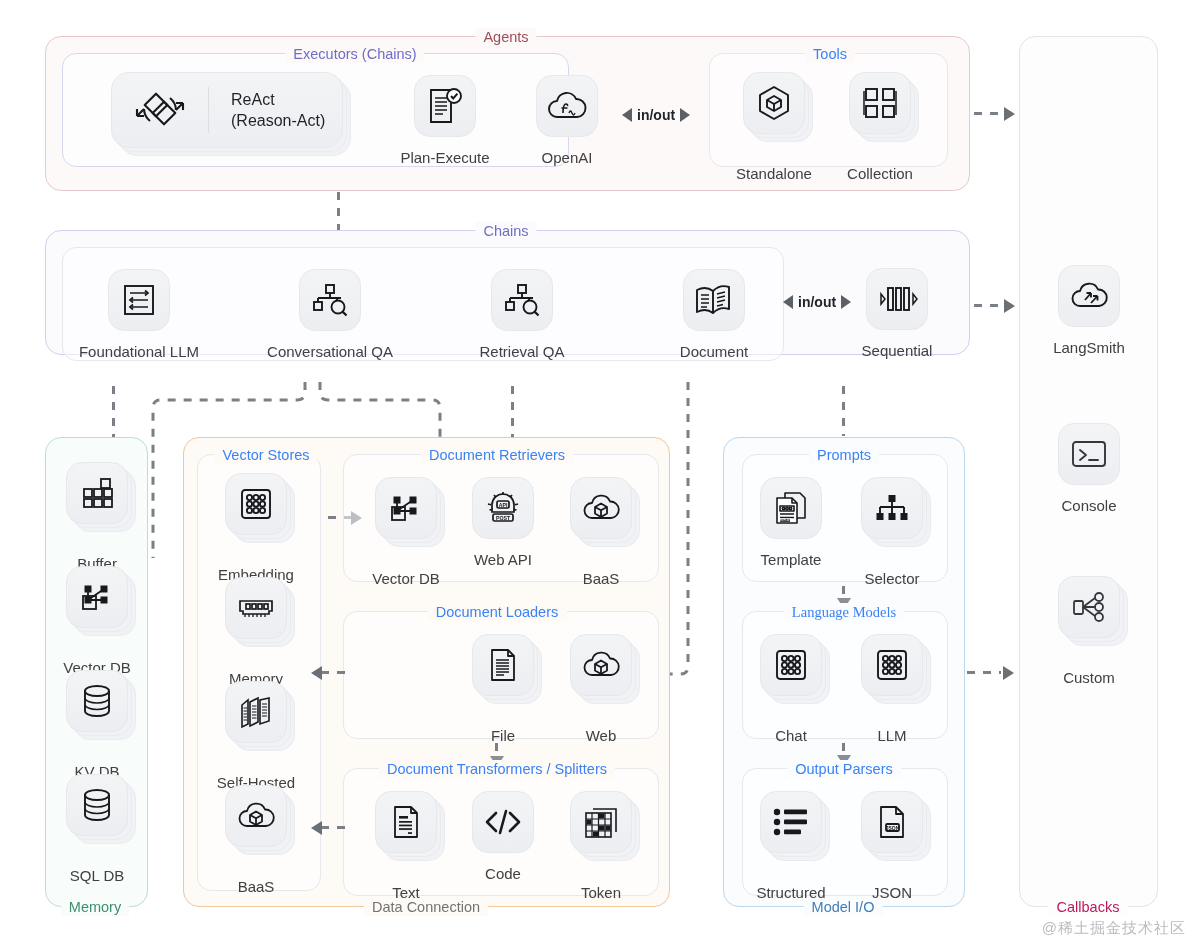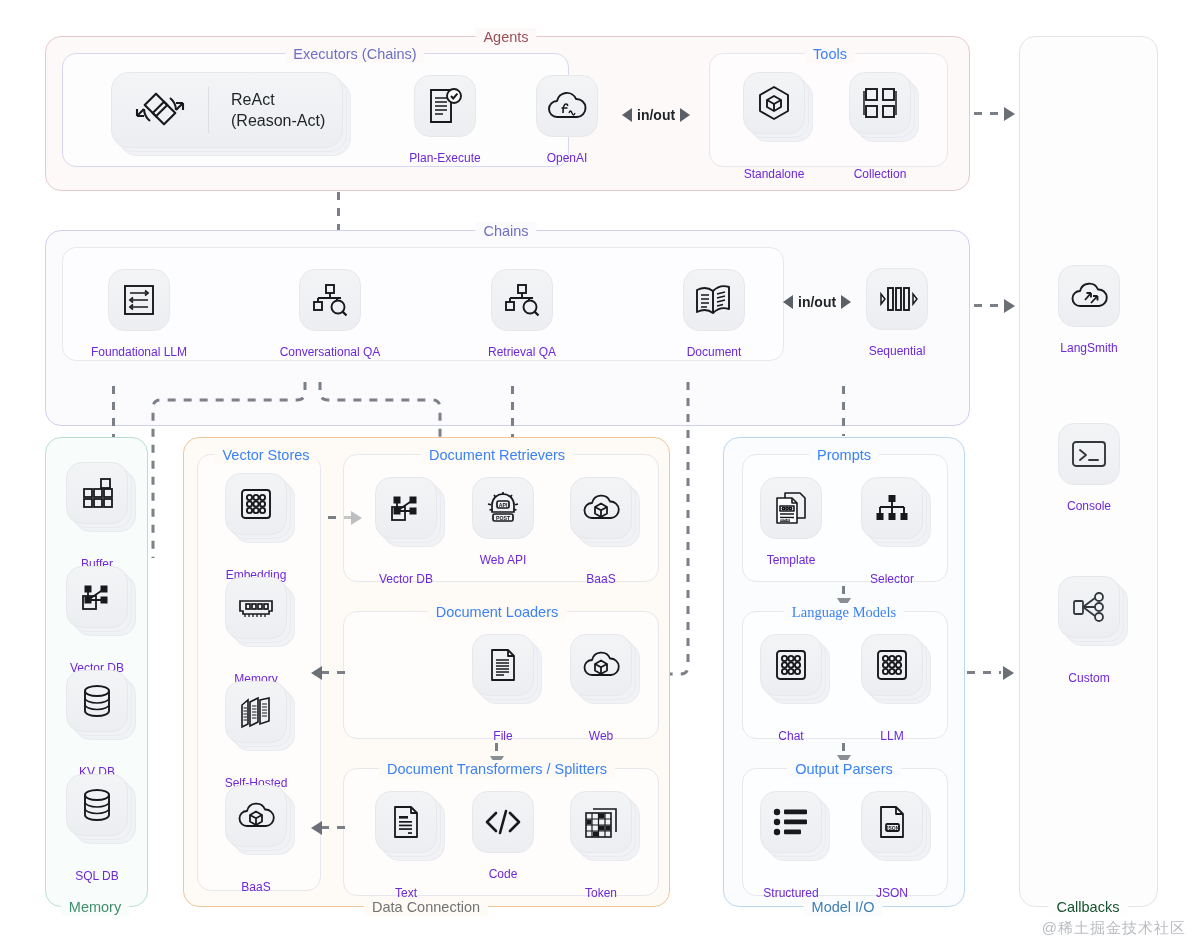"Plan-Execute" .node .label { color: #6d28d9 -> #404040; font-size: 12px -> 15px }
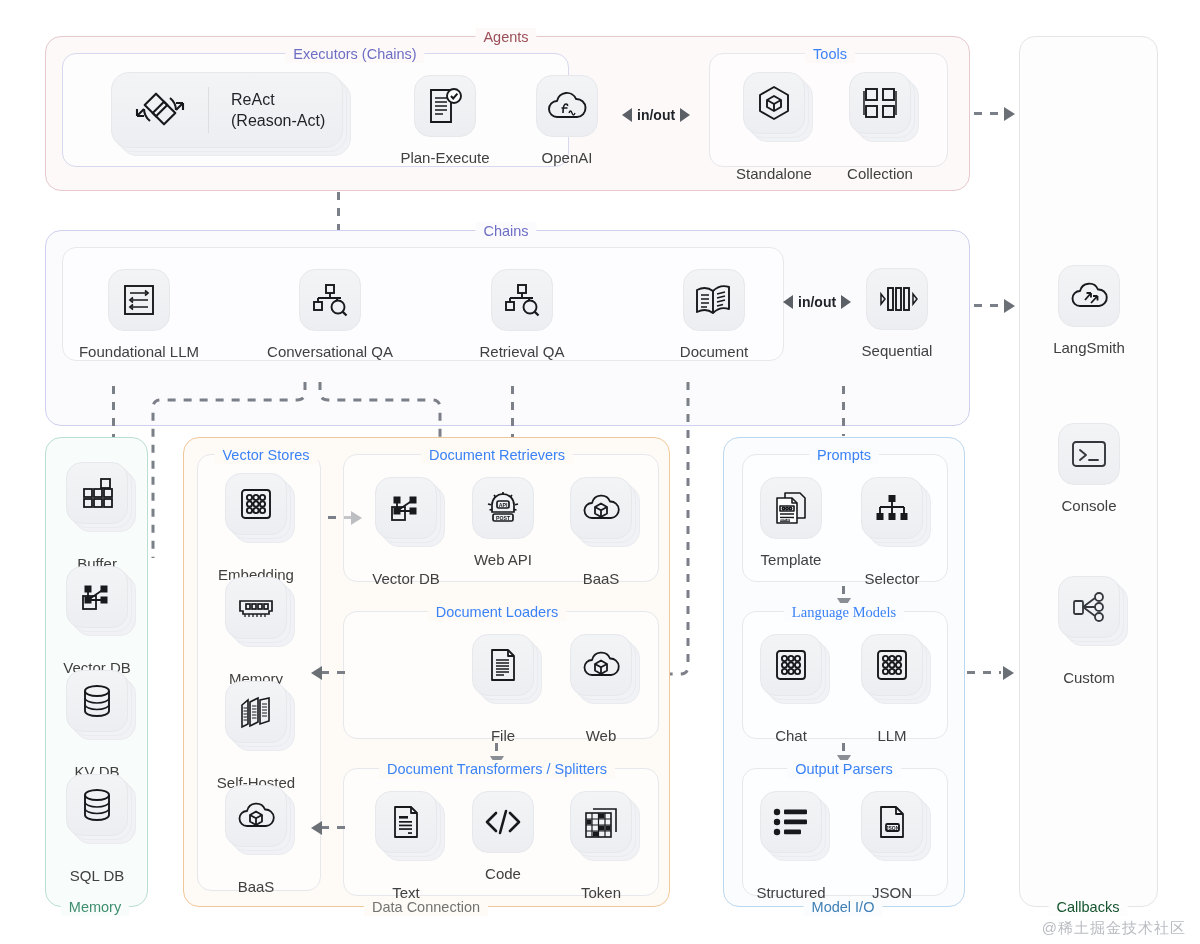"Chains" div.grp { height: 196px -> 125px }
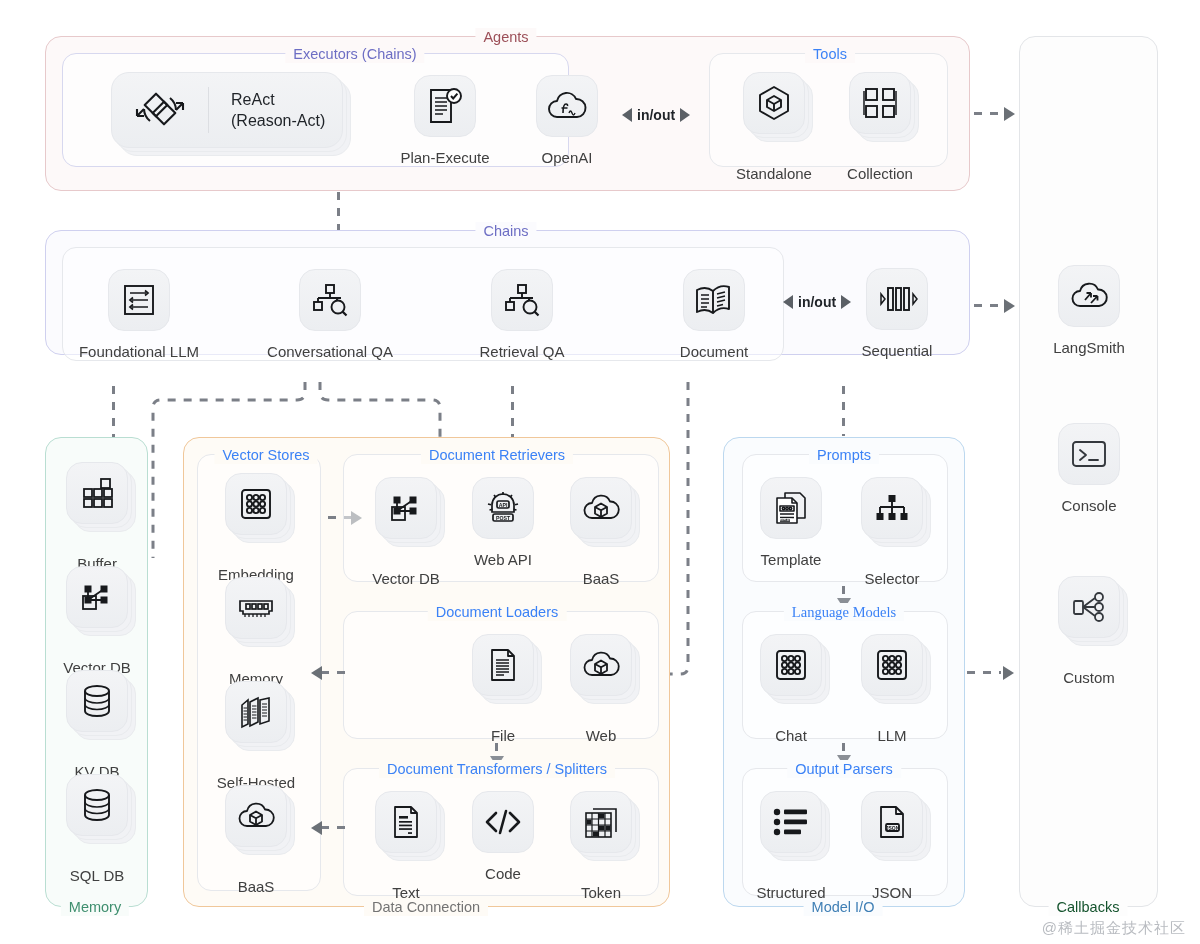"Callbacks" .panel-callbacks> .grp-label { color: #14532d -> #be185d }
